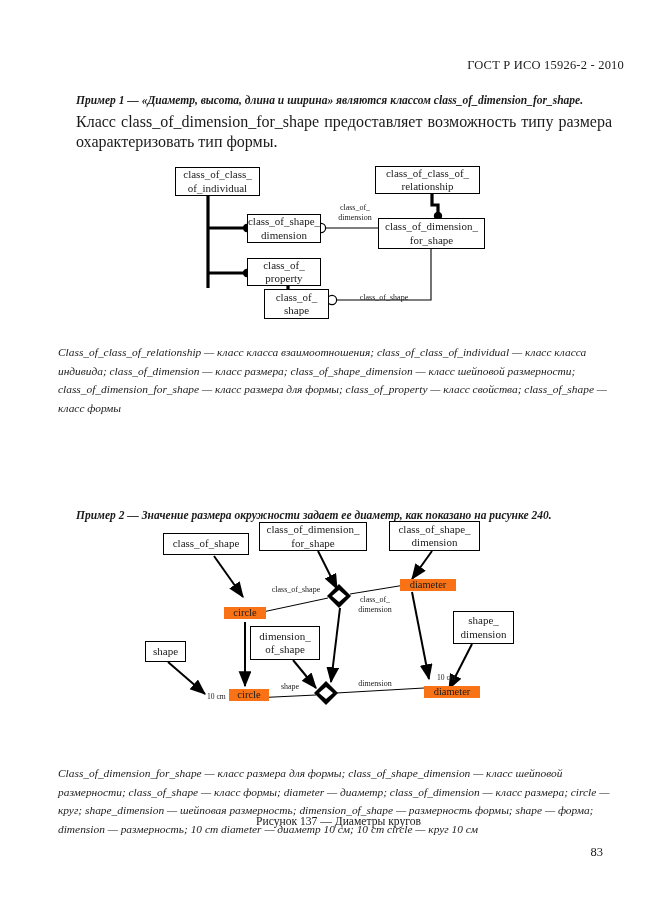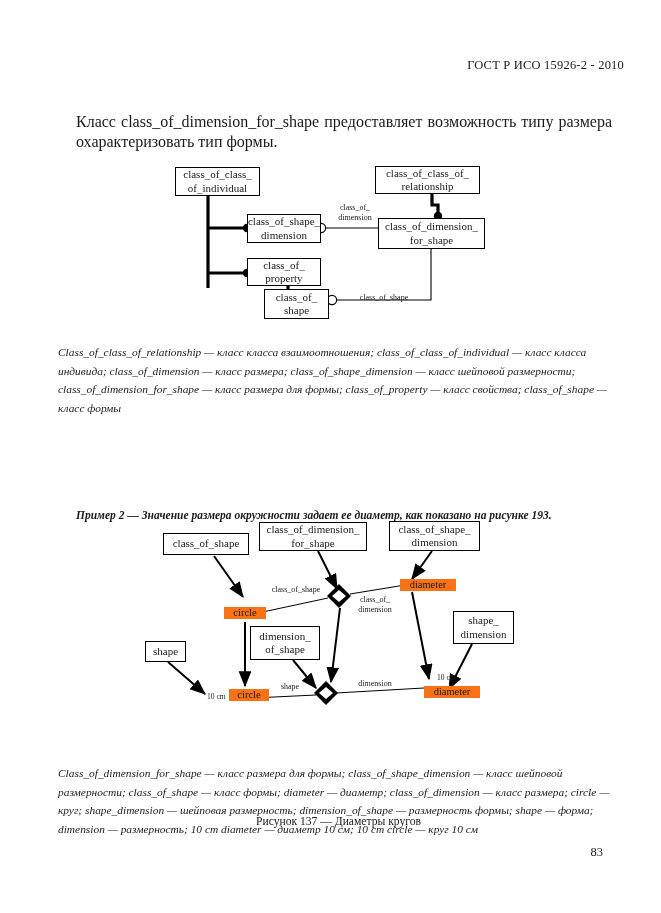"Пример 1 — «Диаметр, высота," div.example-head { html: none -> <div>Пример 1 — «Диаметр, высота, длина и ширина» являются классом class_of_dimension_for_shape.</div> }
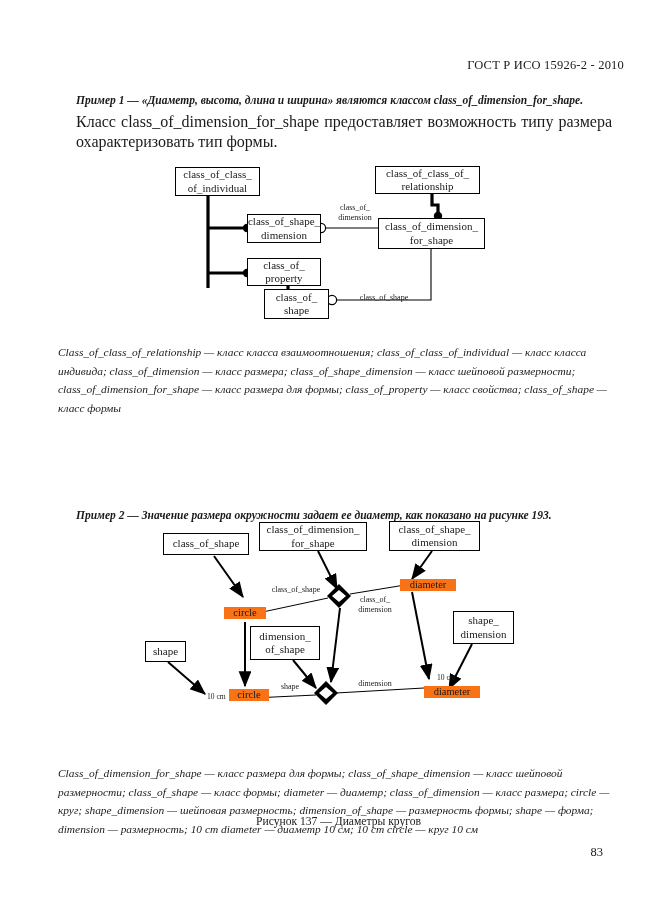"Пример 2 — Значение размера" div.example-head { text: 193 -> 240 }
